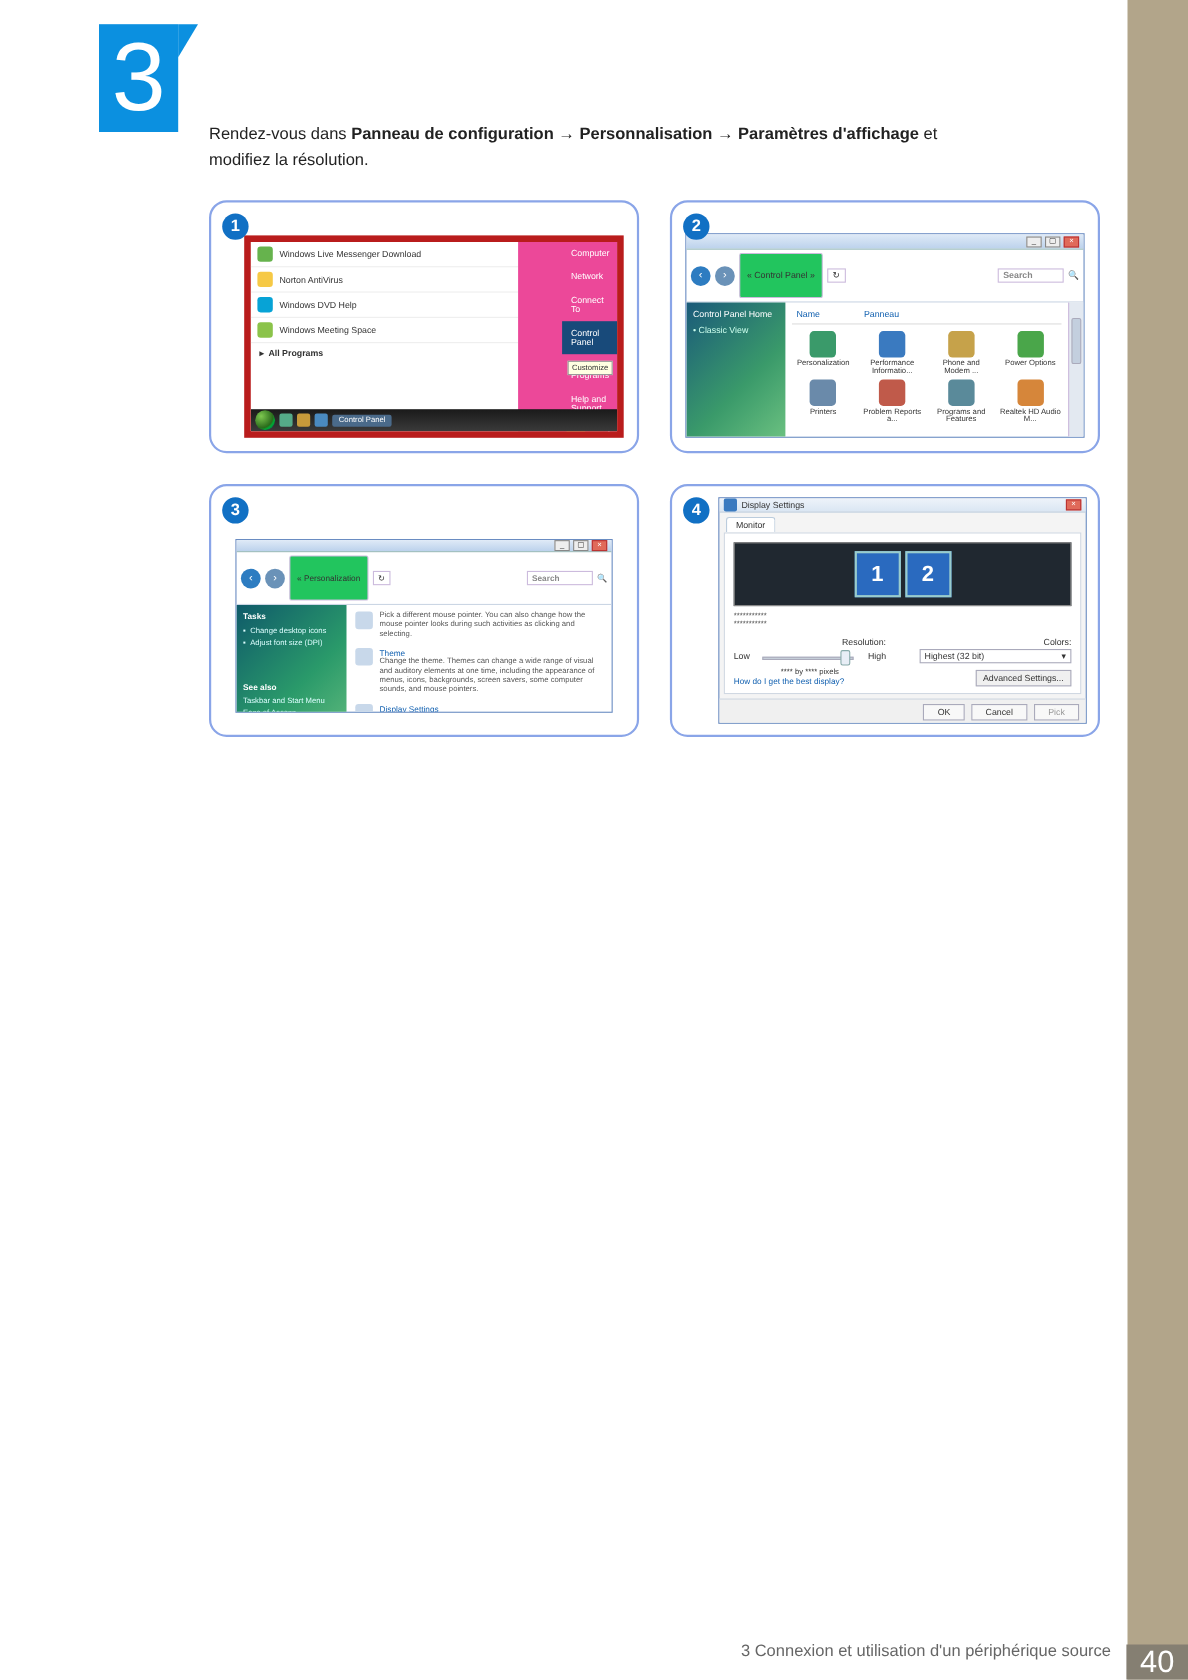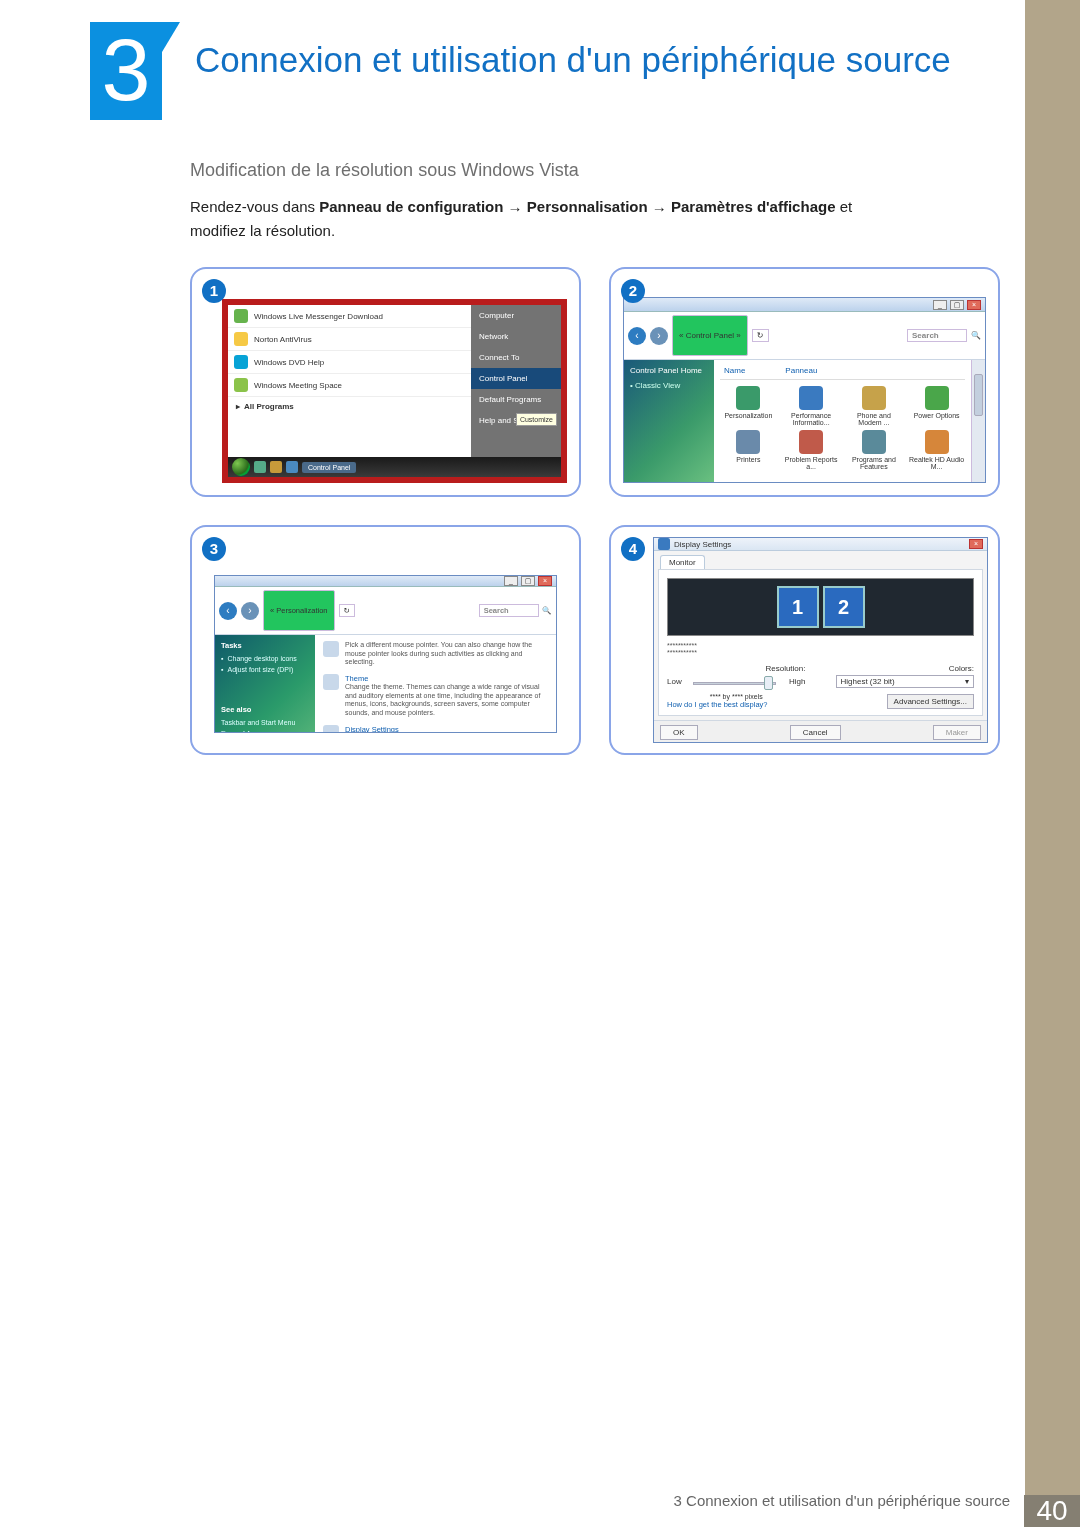"Connexion et utilisation d'un" h1.chapter-title { html: <h1>Connexion et utilisation d'un périphérique source</h1> -> none }
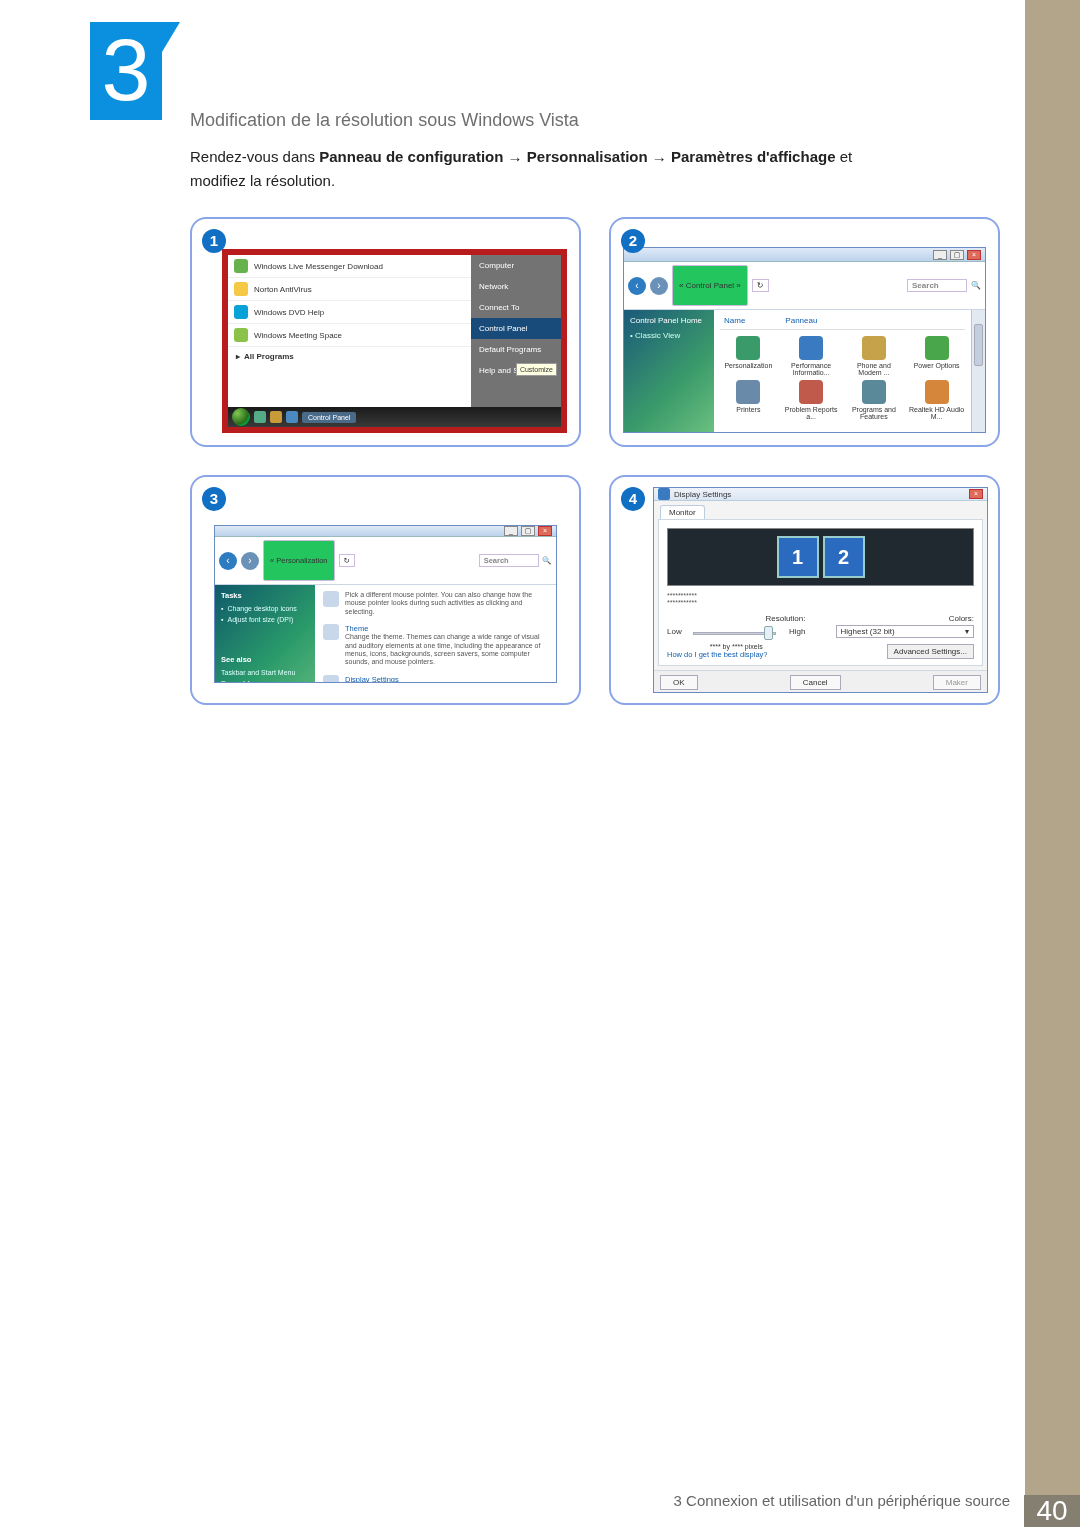"Modification de la résolution sous" div.subheading { html: <div>Modification de la résolution sous Windows Vista</div> -> none }
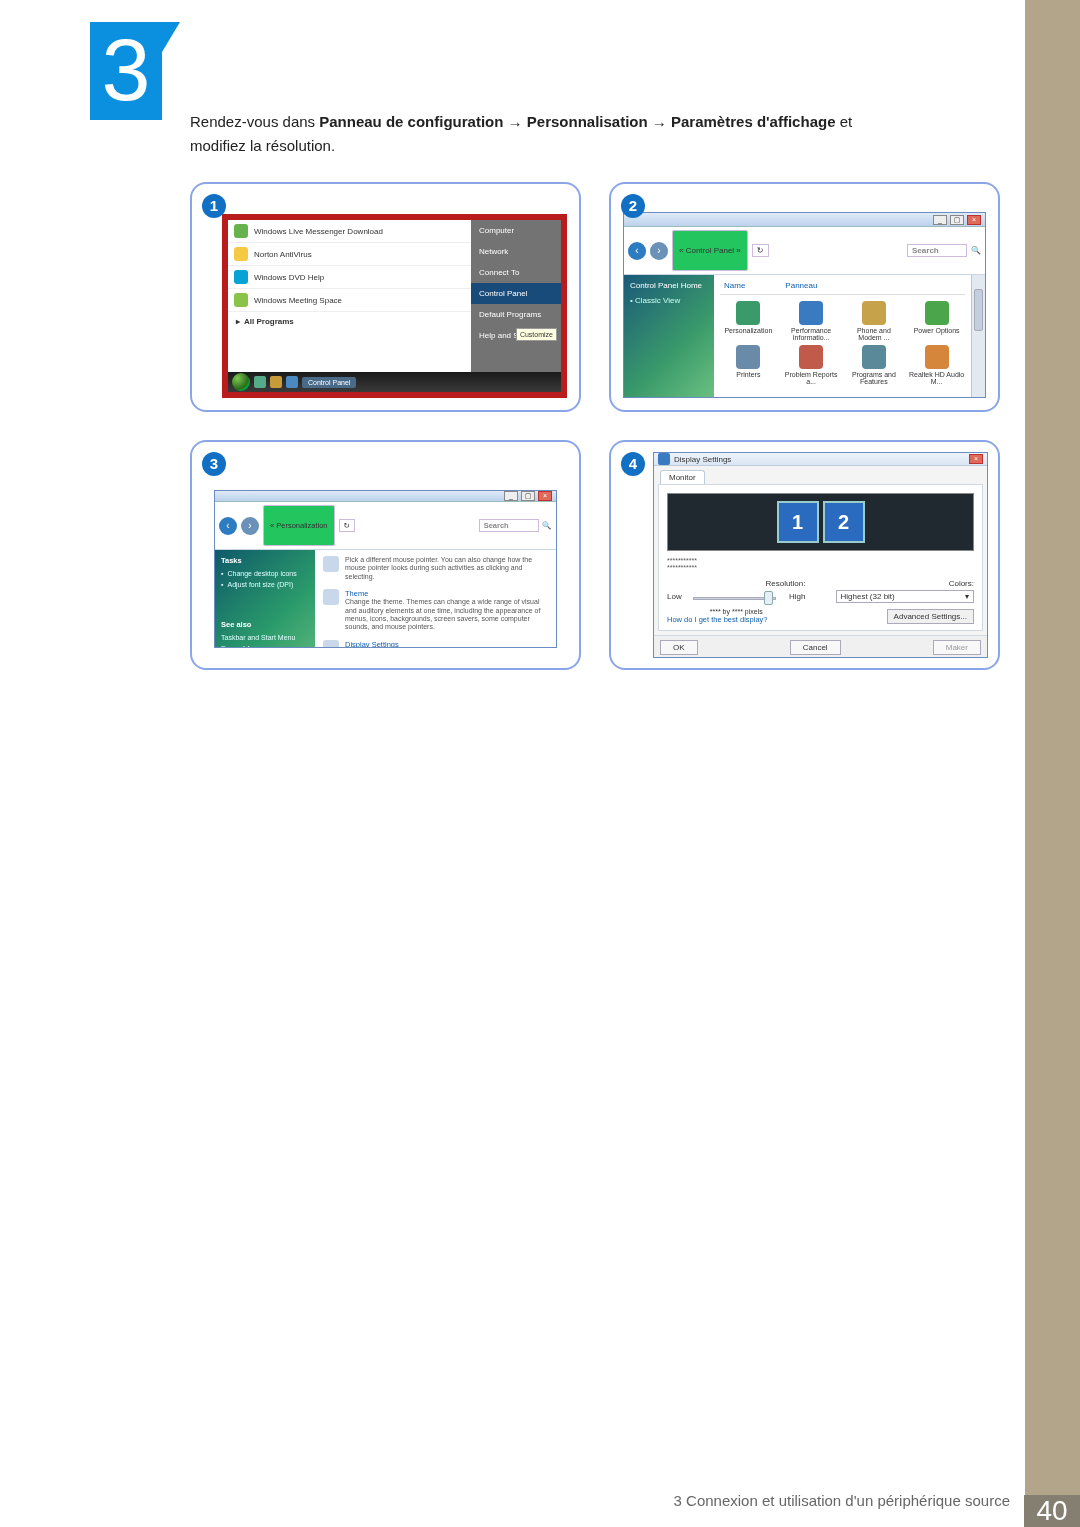"Computer" .s1-right { background: #737373 -> #ec4899; padding-left: none -> 40px }
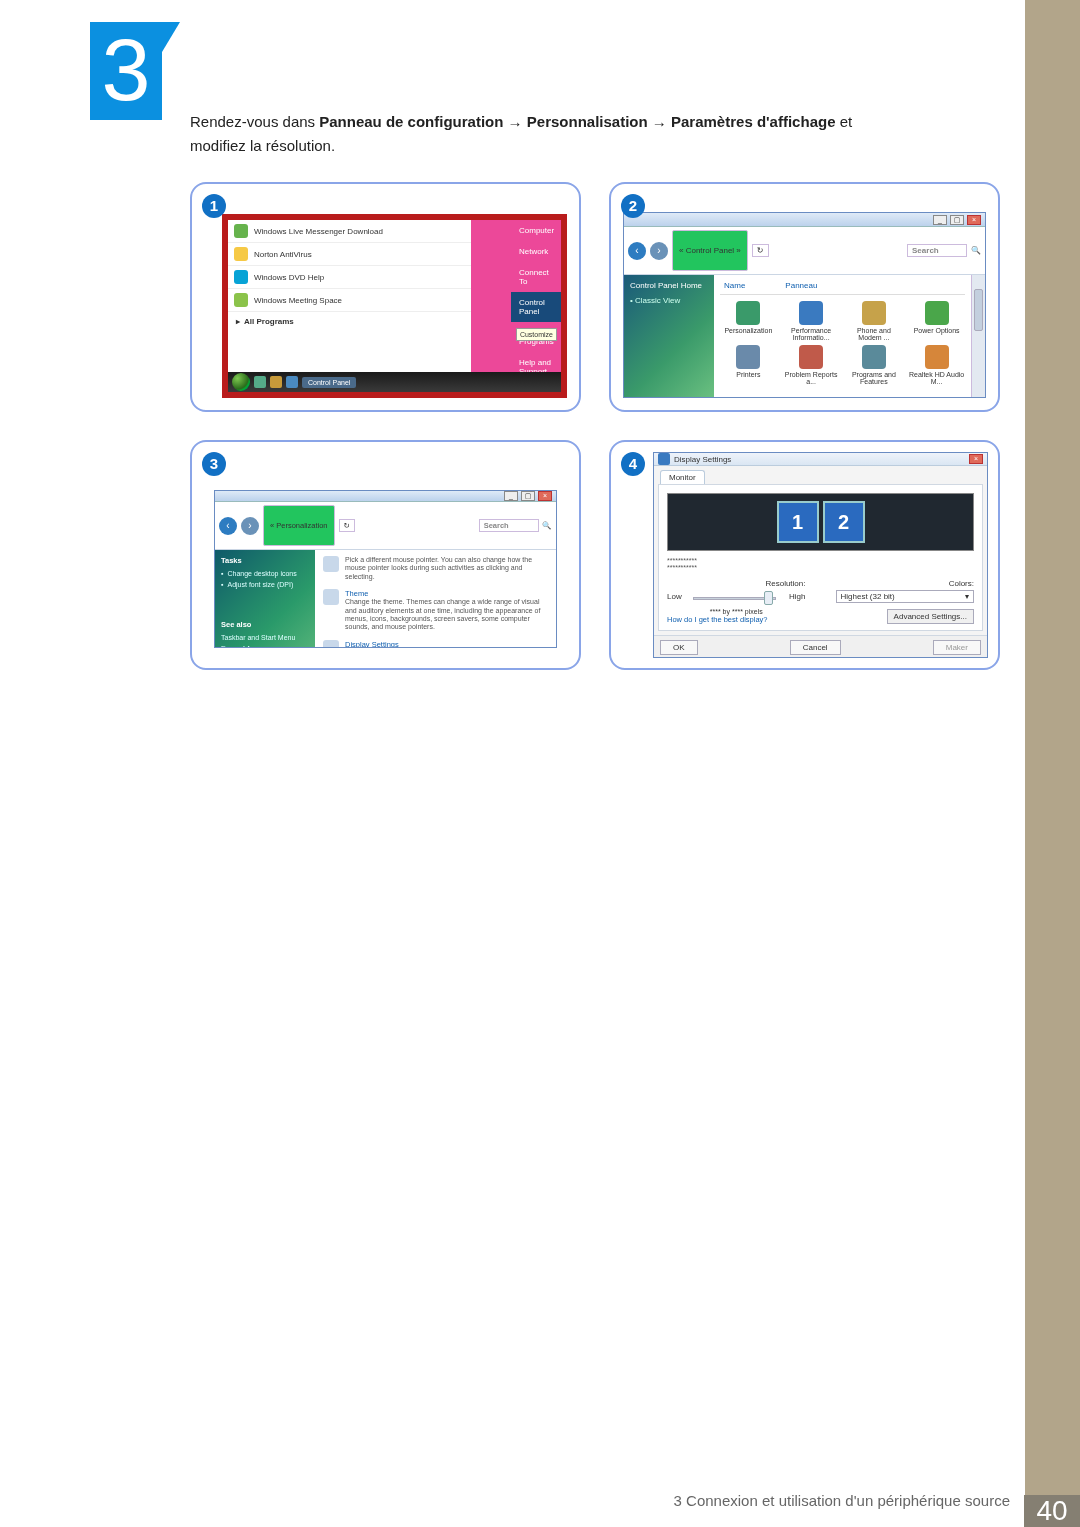"OK" .s4-btns { justify-content: space-between -> flex-end }
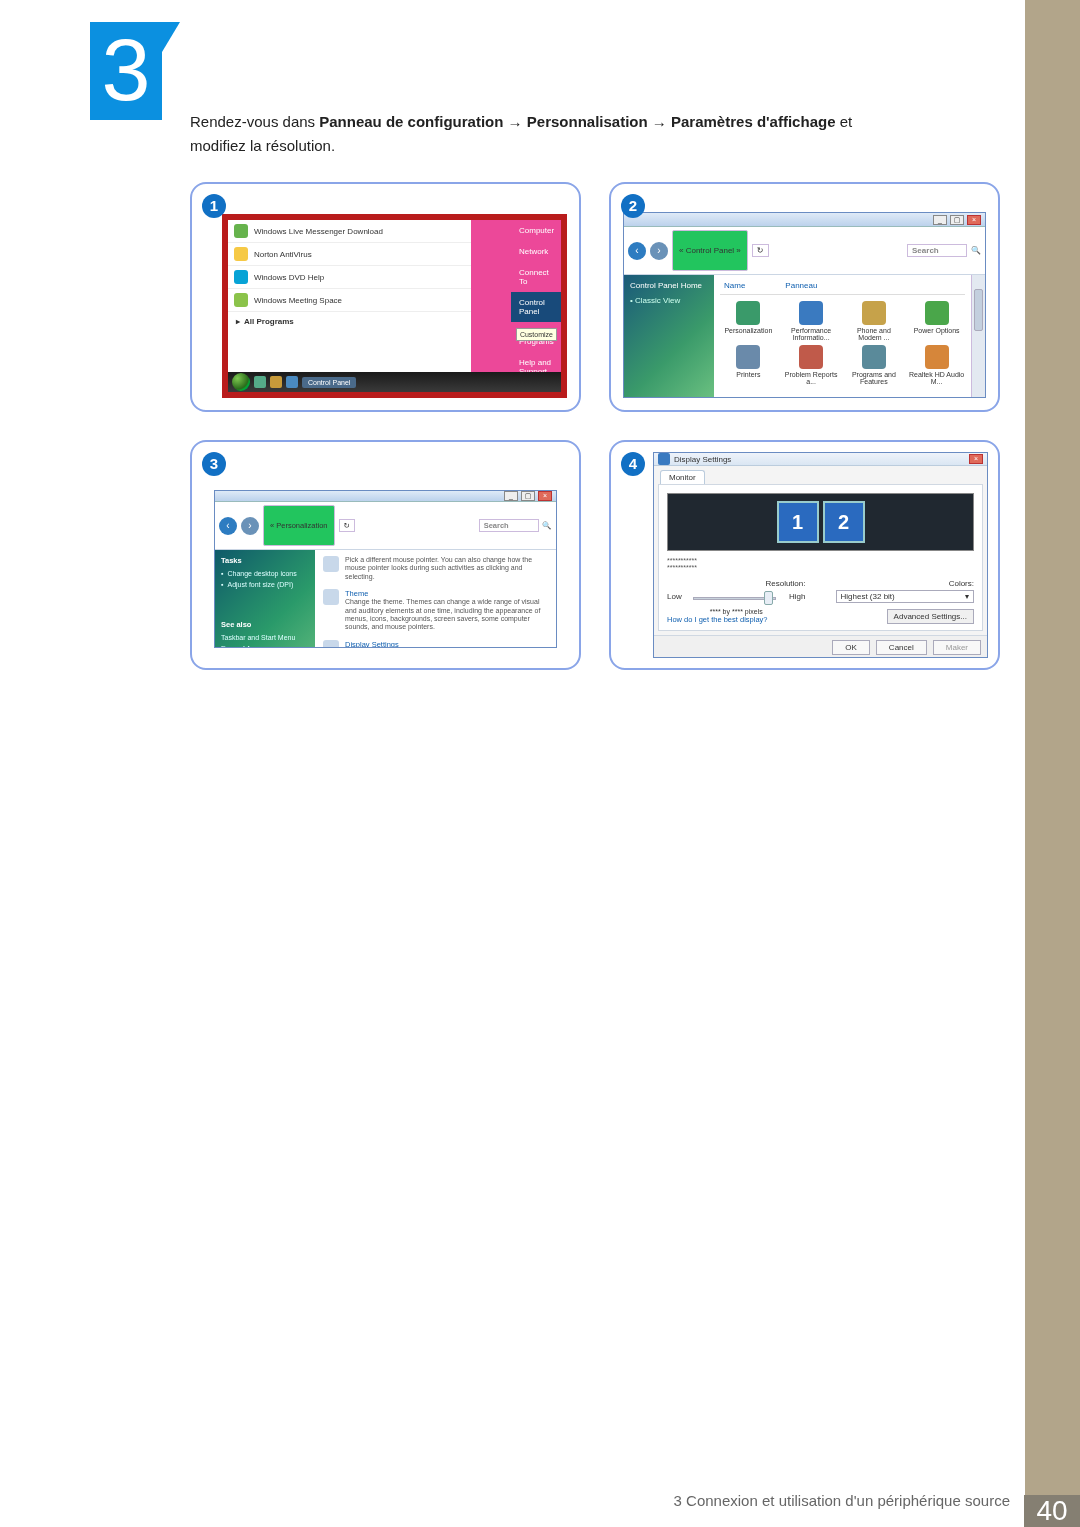"Maker" span.s4-btn { text: Maker -> Pick }
